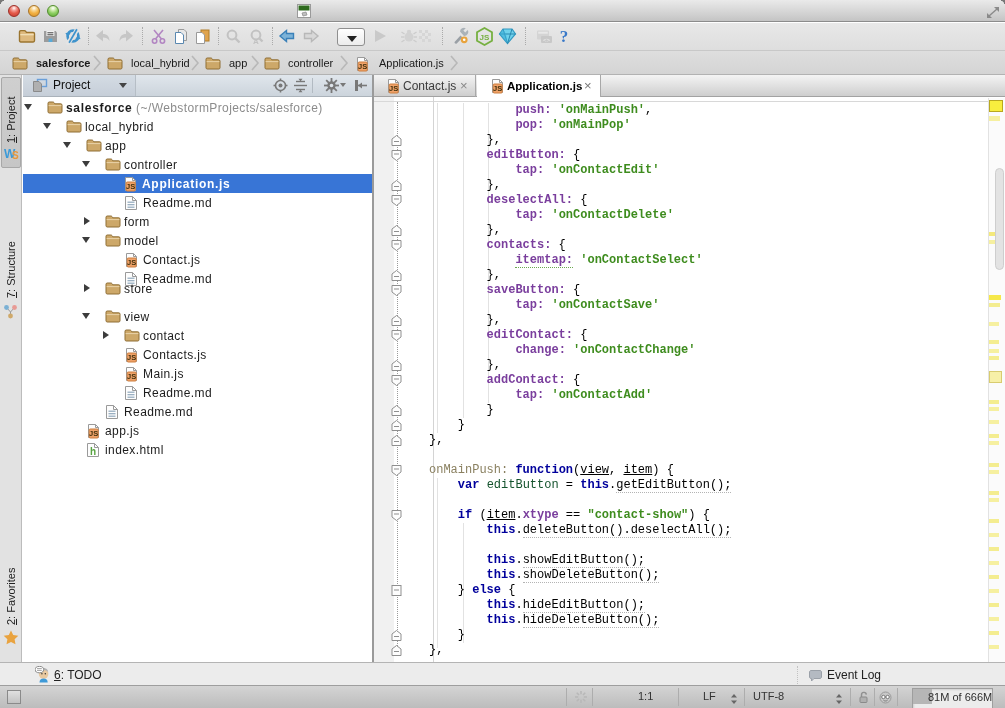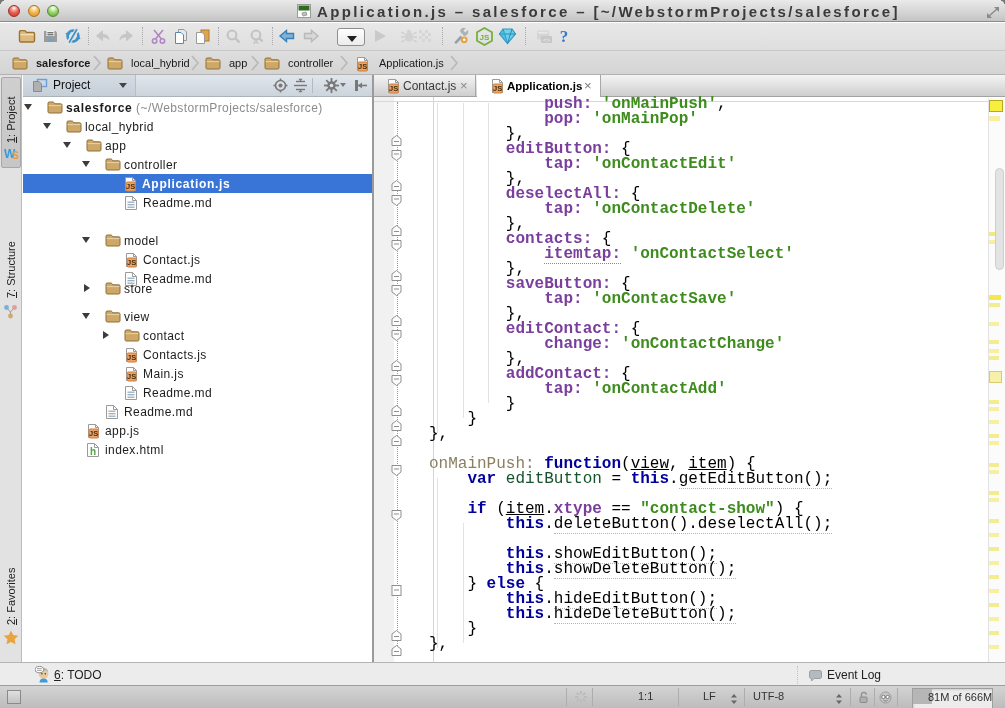"Application.js – salesforce –" div { html: <div>Application.js – salesforce – [~/WebstormProjects/salesforce]</div> -> none }
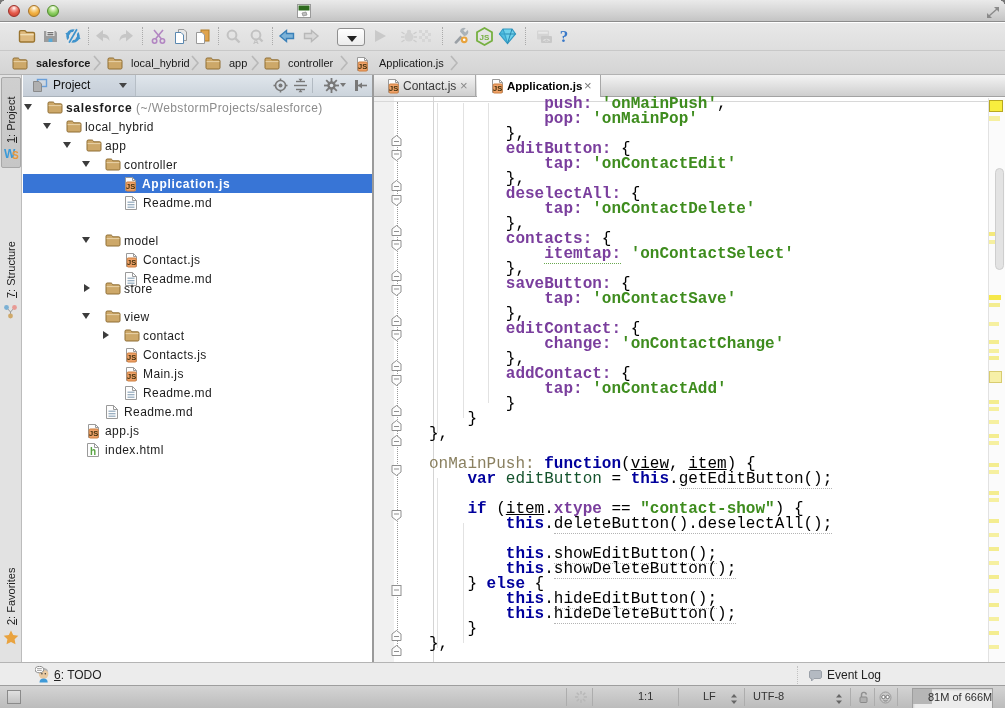"push: 'onMainPush'," pre#code { font-size: 16px -> 12px; top: 0 -> 6px }
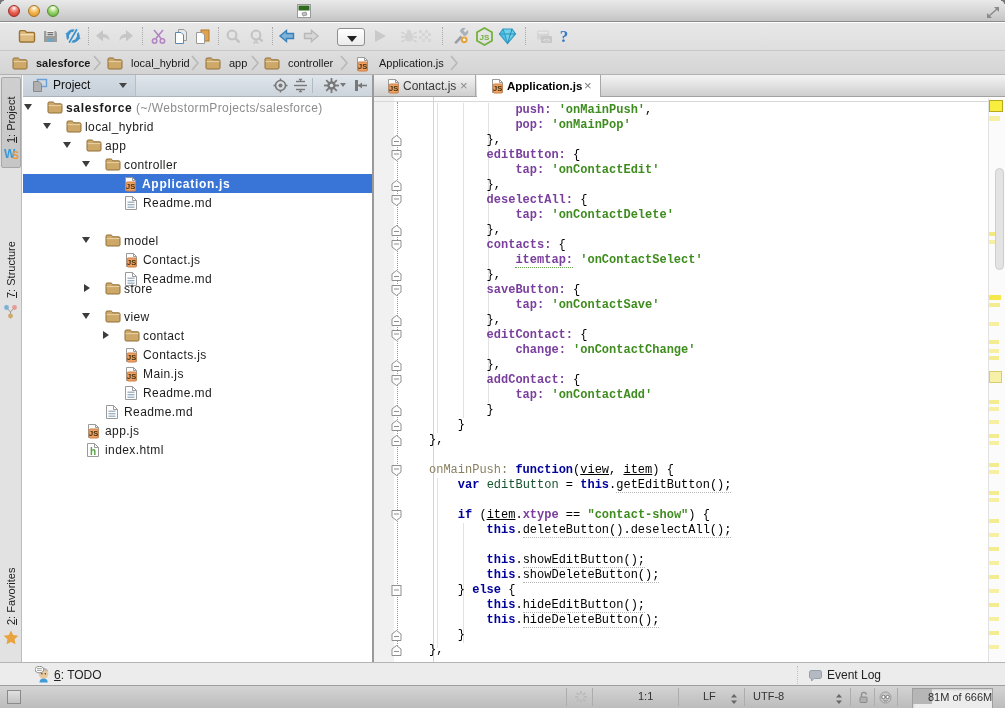"form" div.trow { html: none -> <div> <div></div> <span><svg> <path></path> <path></path> </svg></span> <span>form</span> </div> }
